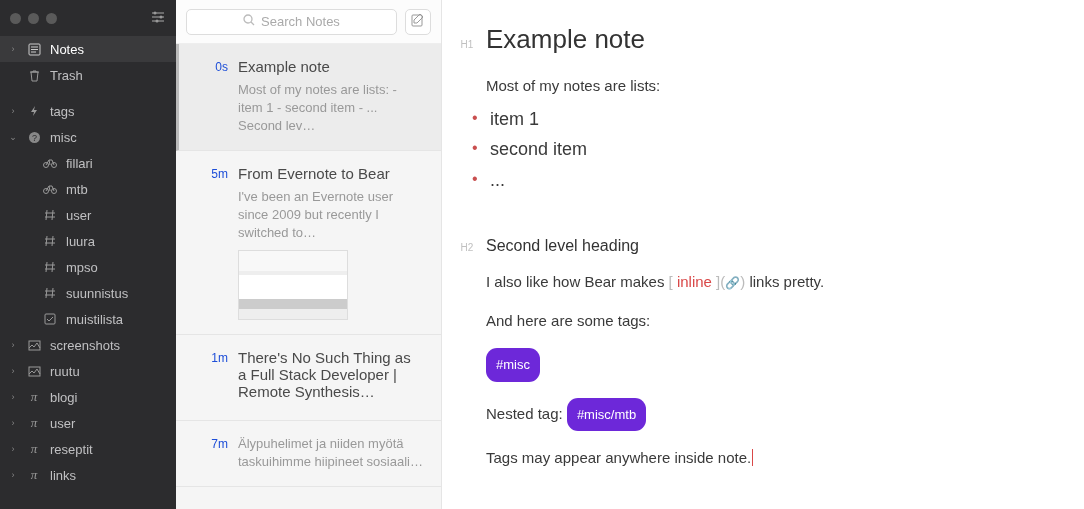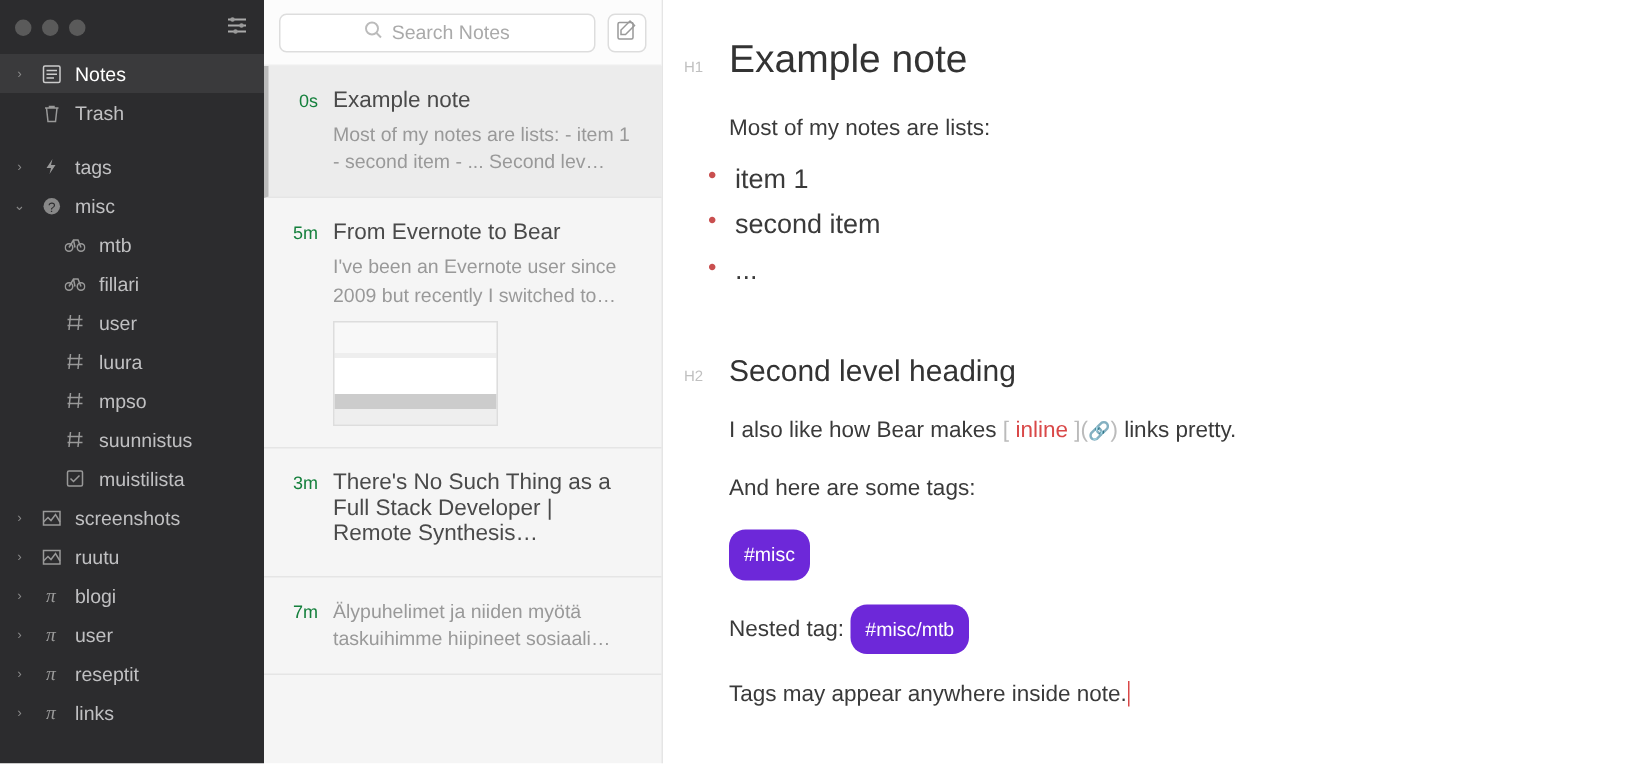"H1" .ed-gutter { text-align: left -> center }
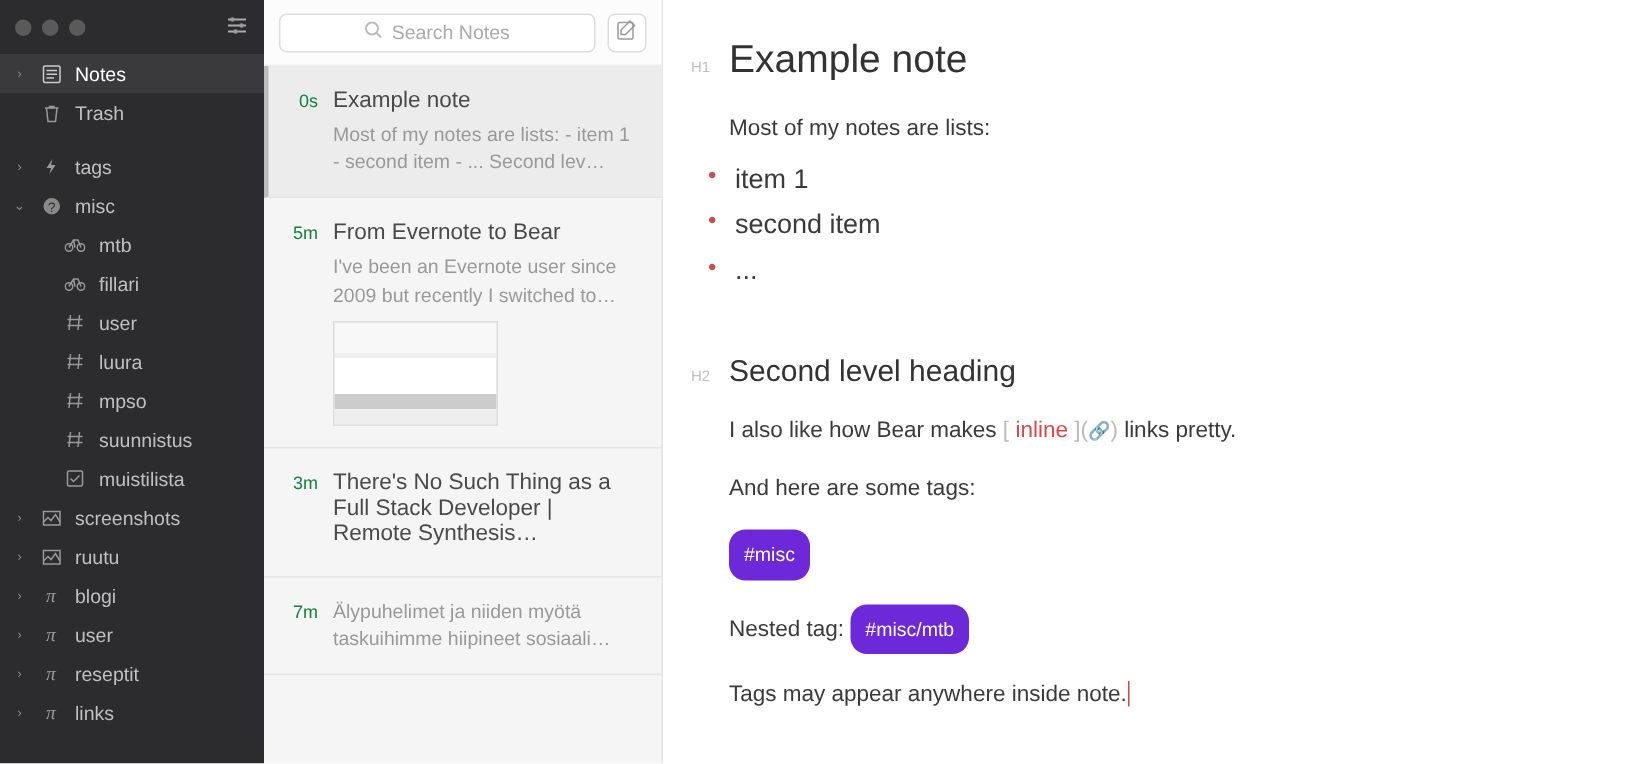"0s" .note-time { color: #15803d -> #1d4ed8; margin-left: none -> 16px }
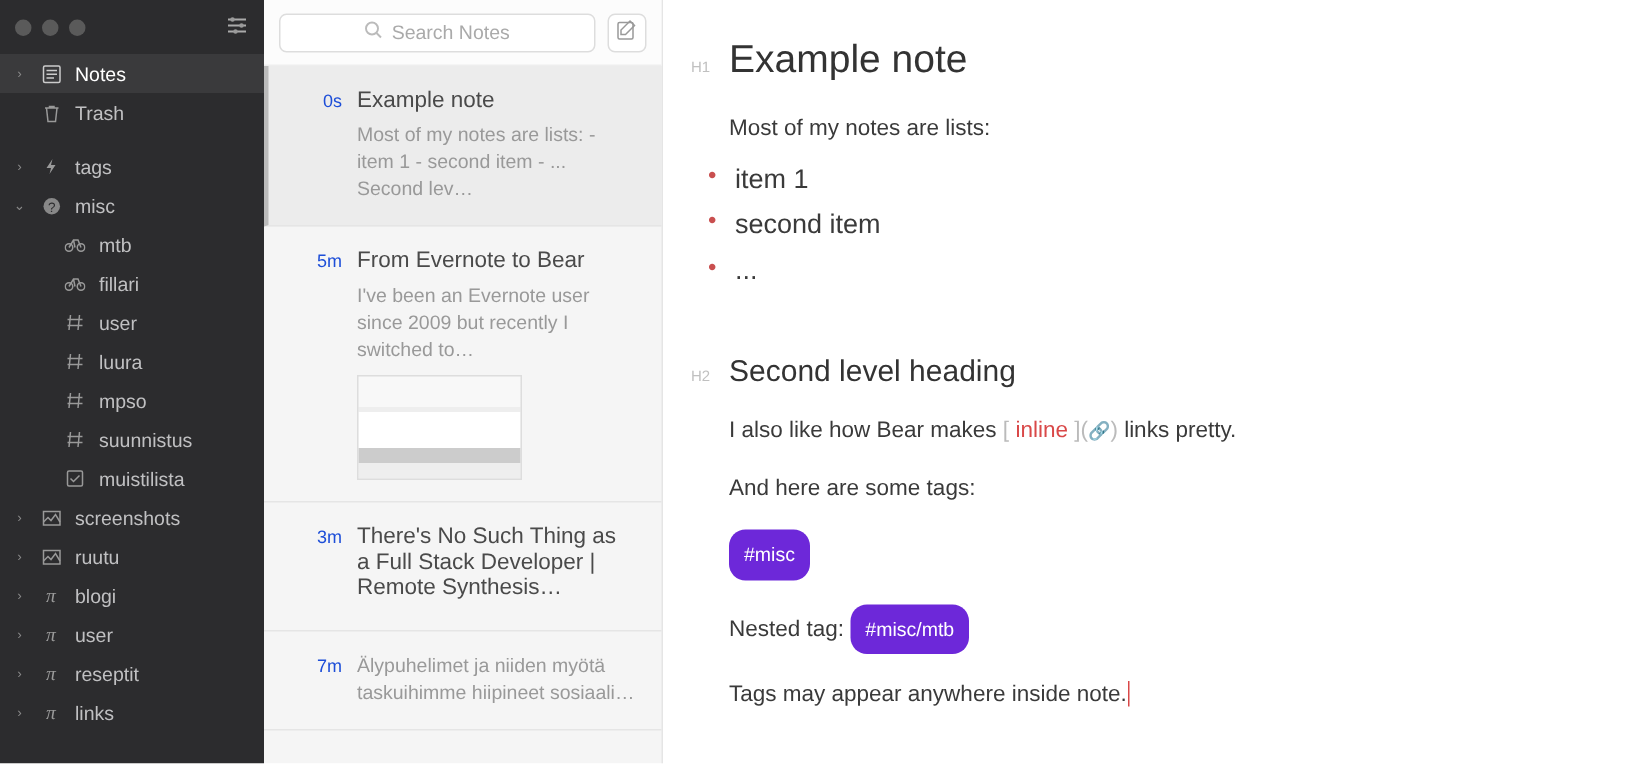"mtb" div.row { order: before "fillari" -> after "fillari" }
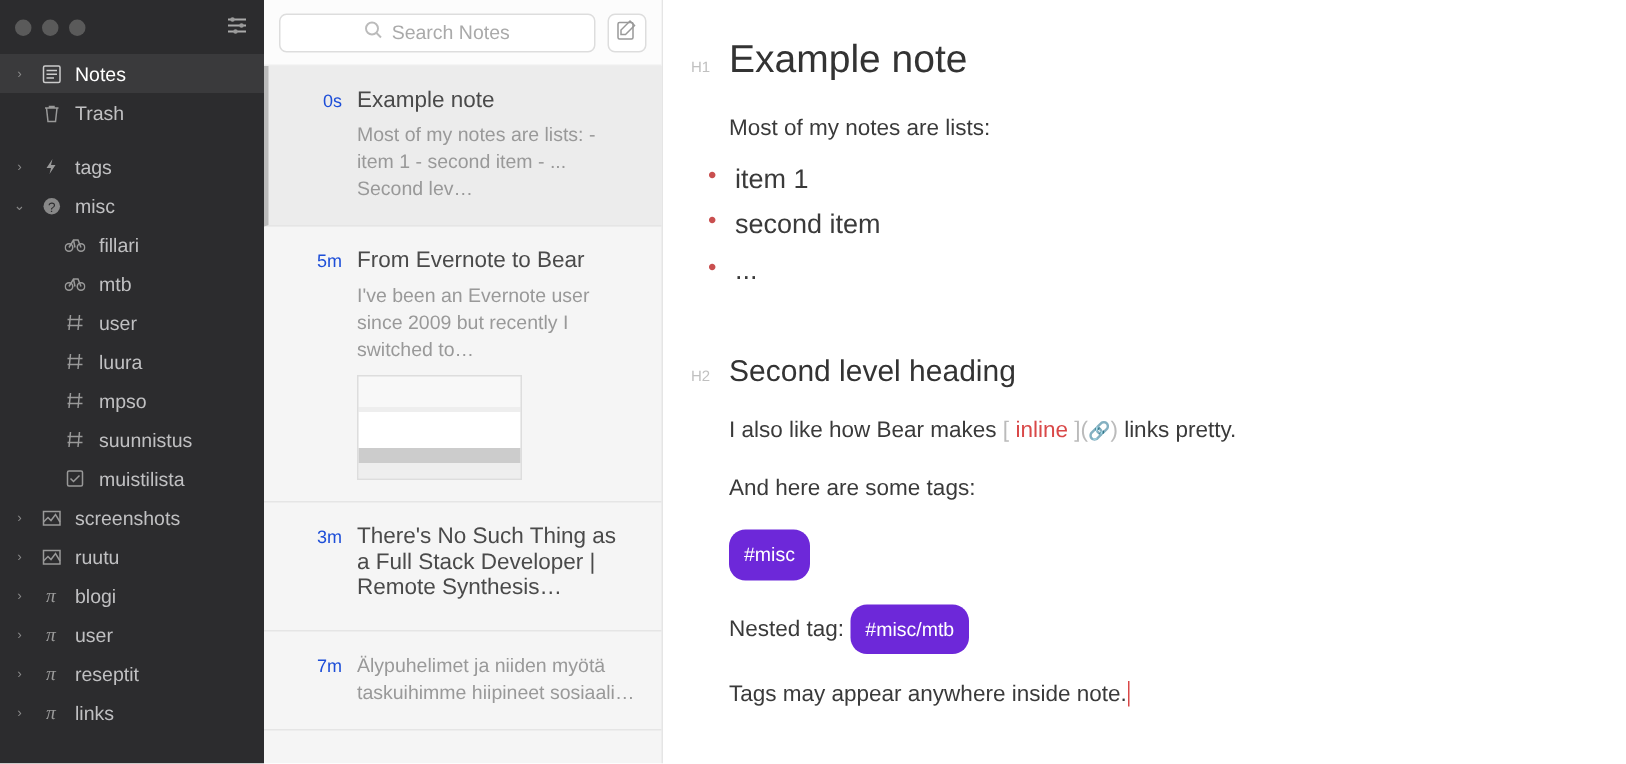"Second level heading" .editor h2 { font-size: 20px -> 16px }
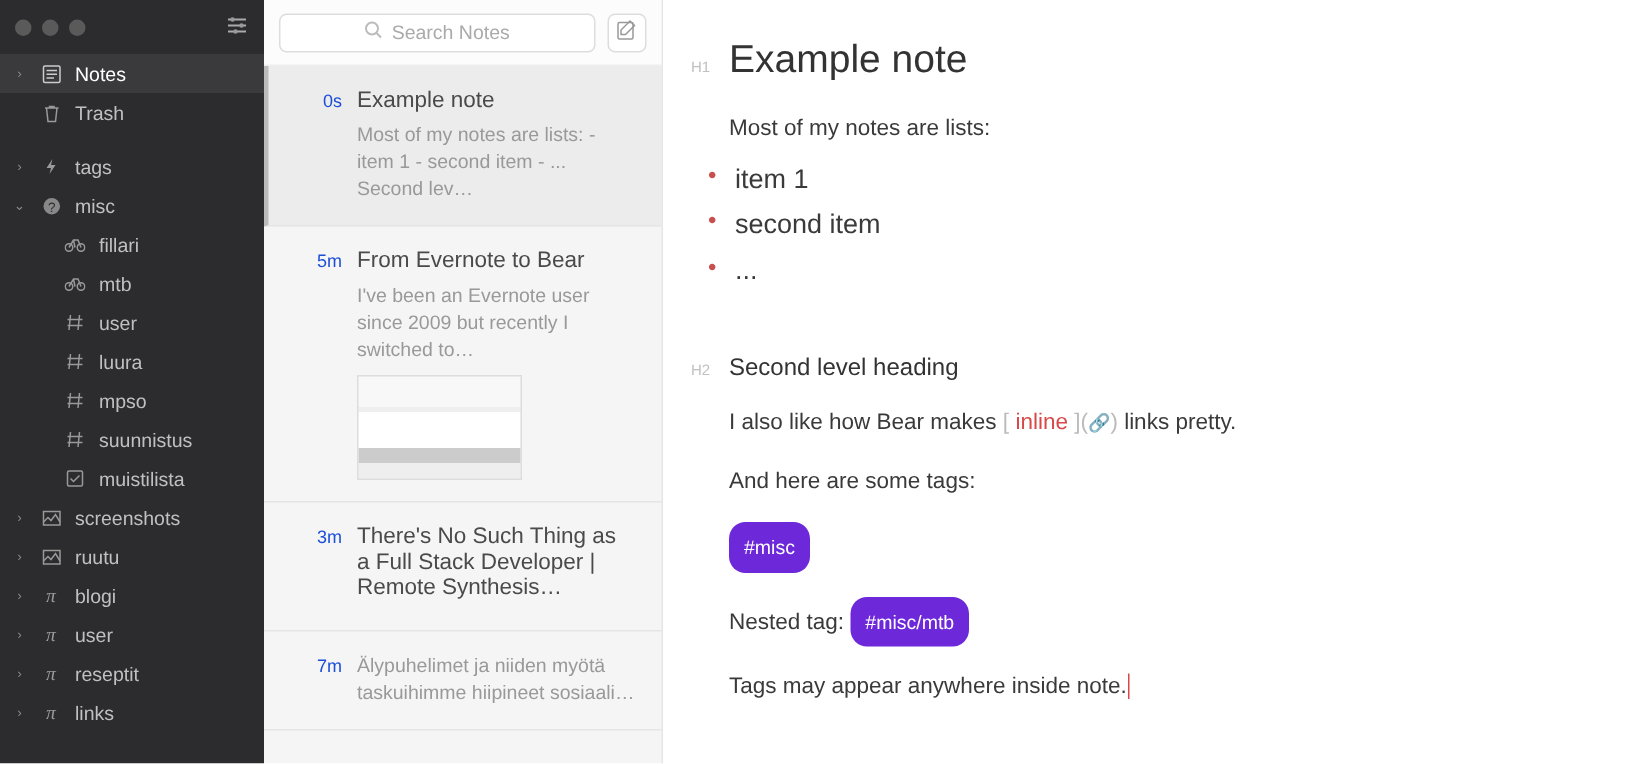"3m" div.note-time { text: 3m -> 1m }
